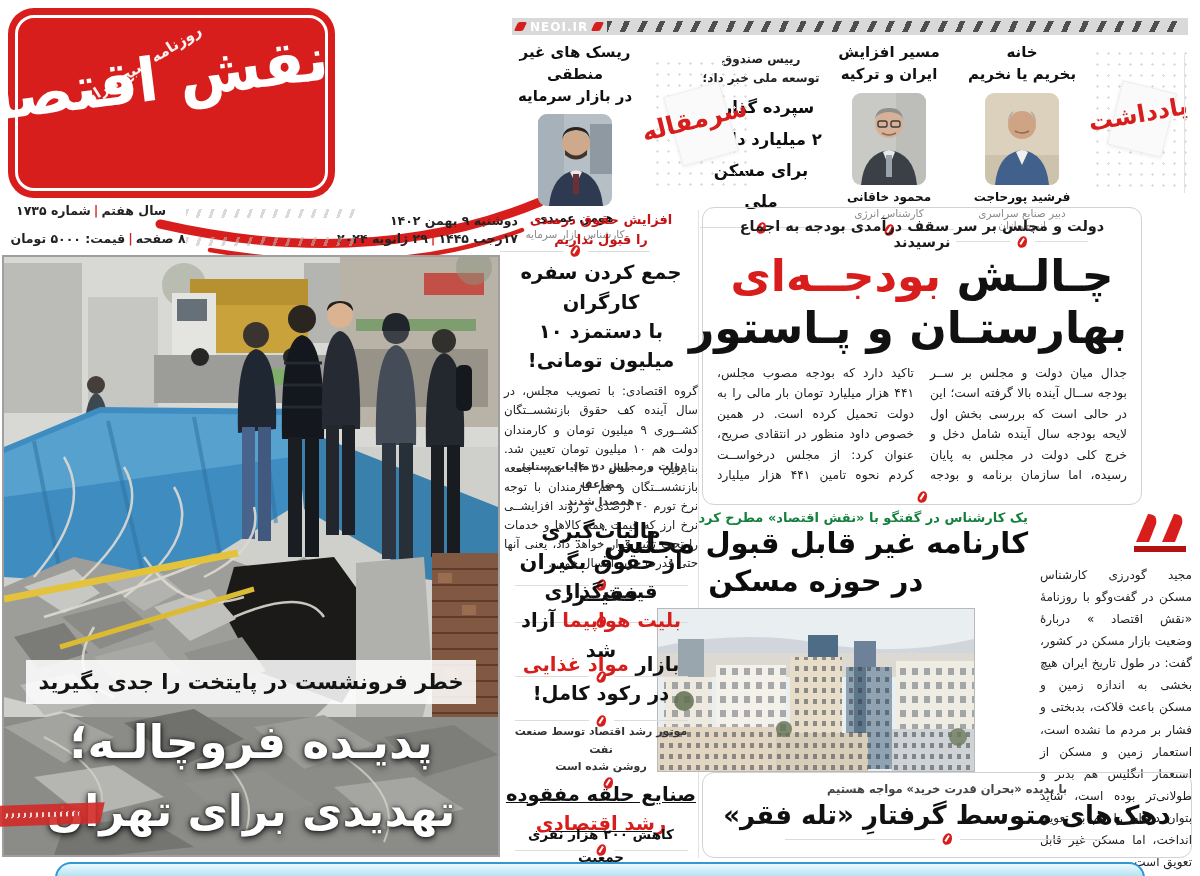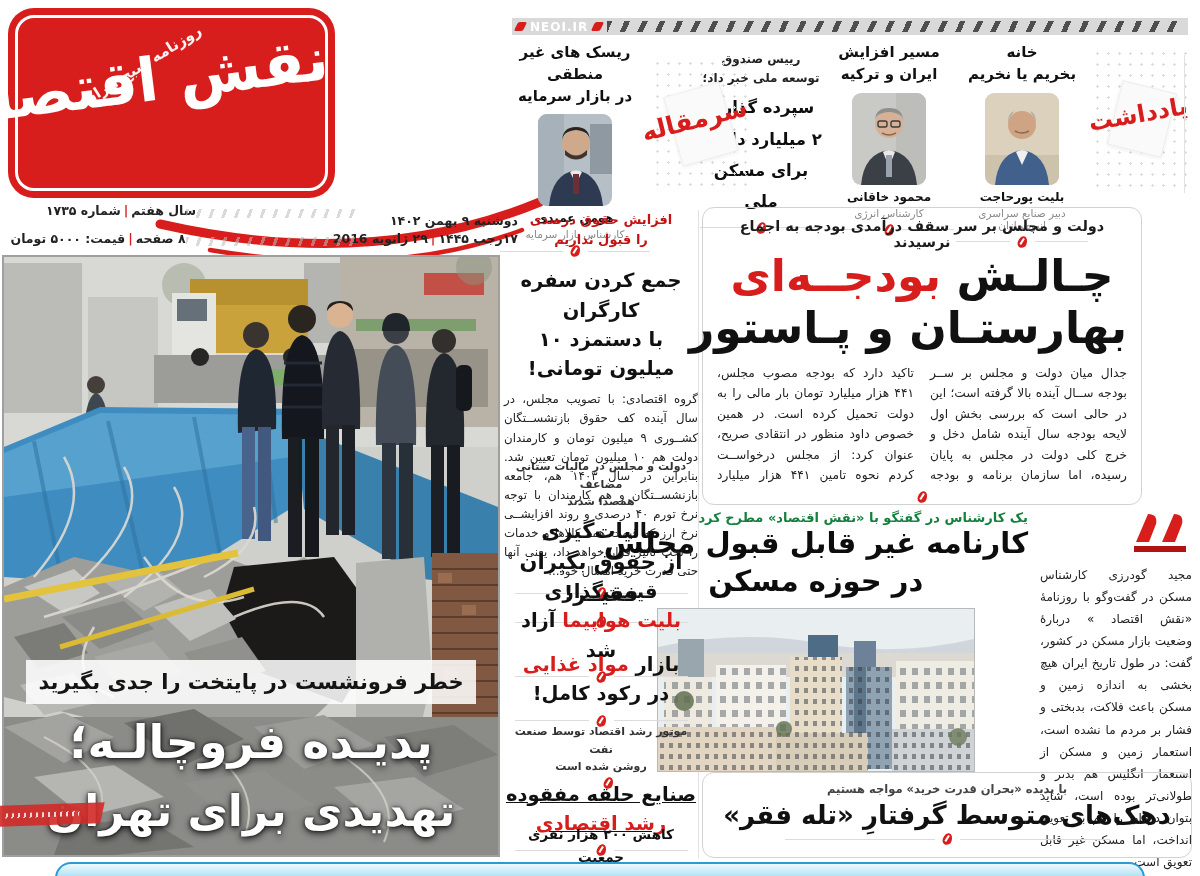"بلیت پورحاجت" div.pname { text: بلیت -> فرشید }
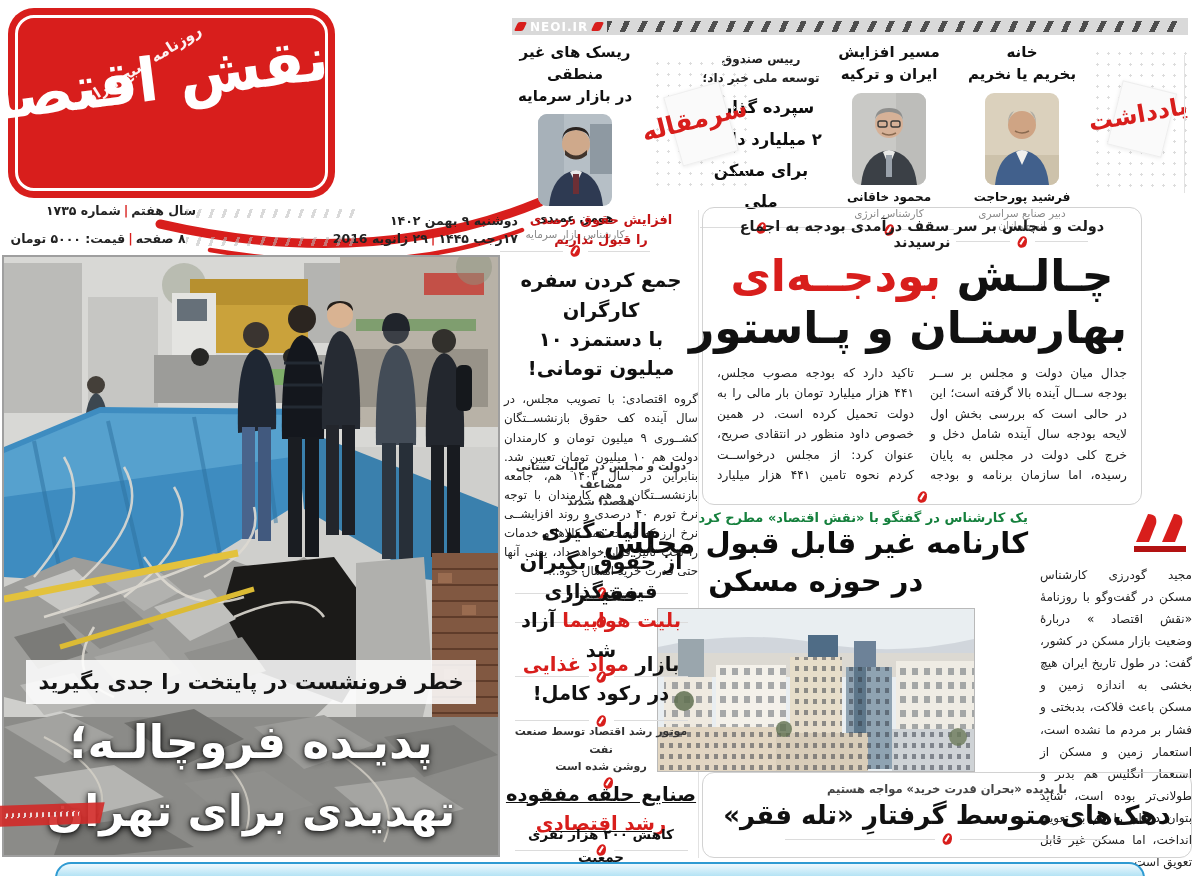"سال هفتم|شماره ۱۷۳۵" div.abs { margin-left: 24px -> none; text-align: center -> left }
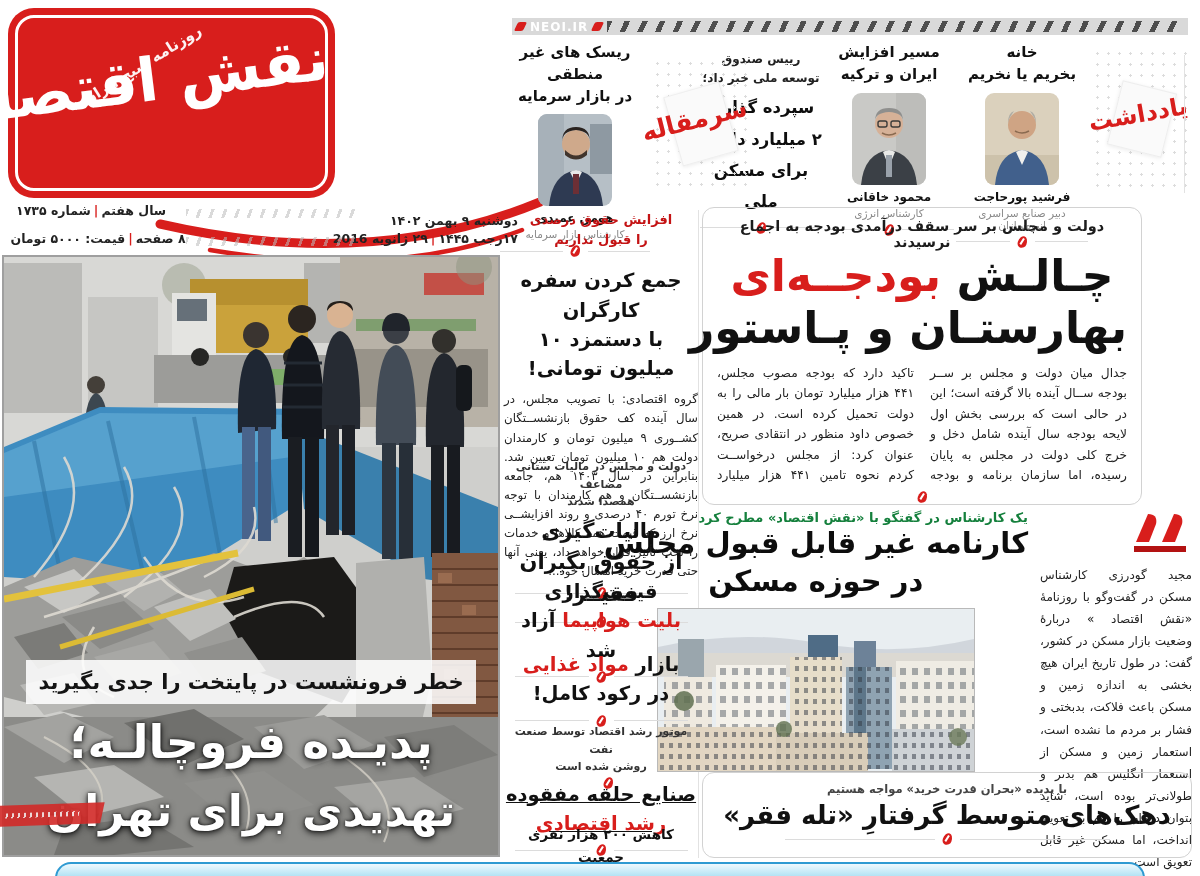"۲۹ ژانویه 2016" span { text: 2016 -> ۲۰۲۴ }
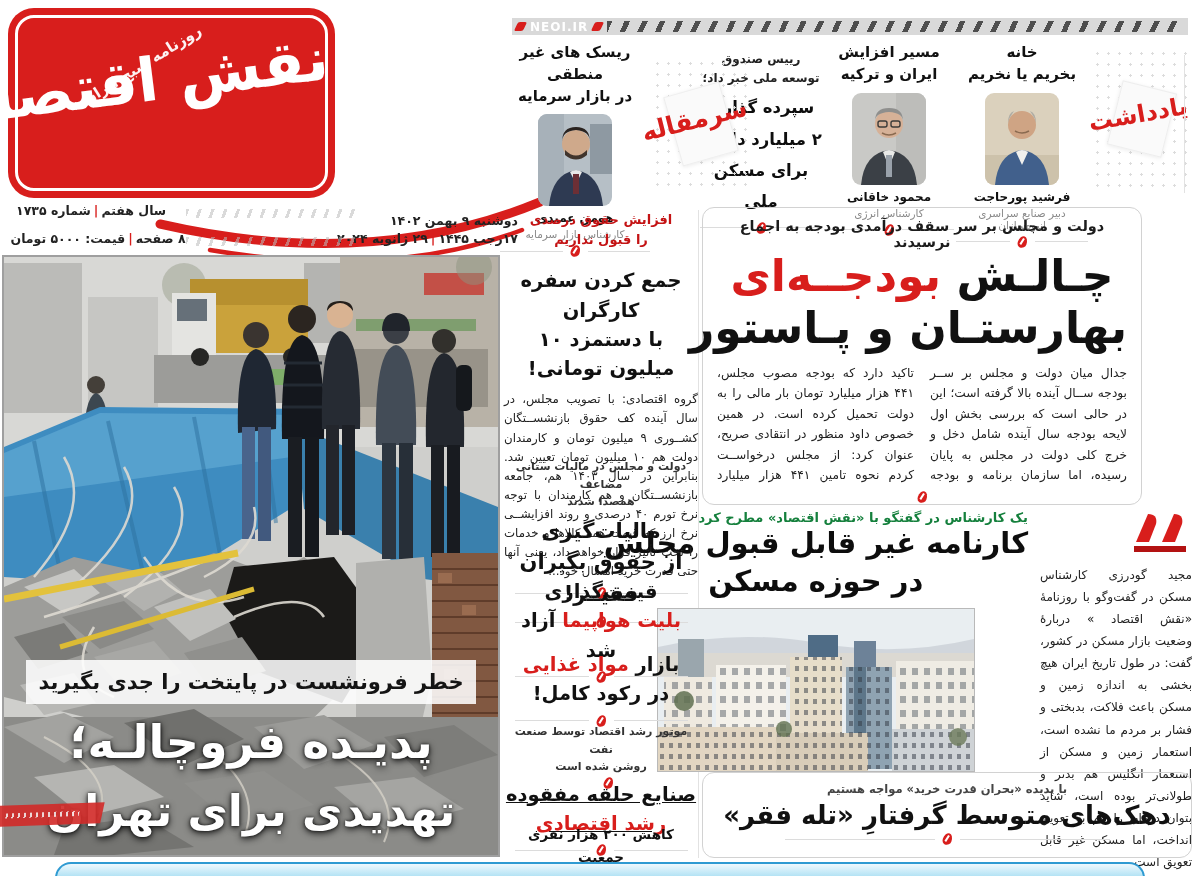"جمع کردن سفره کارگران" div.mid-h { margin-top: 16px -> 8px }
